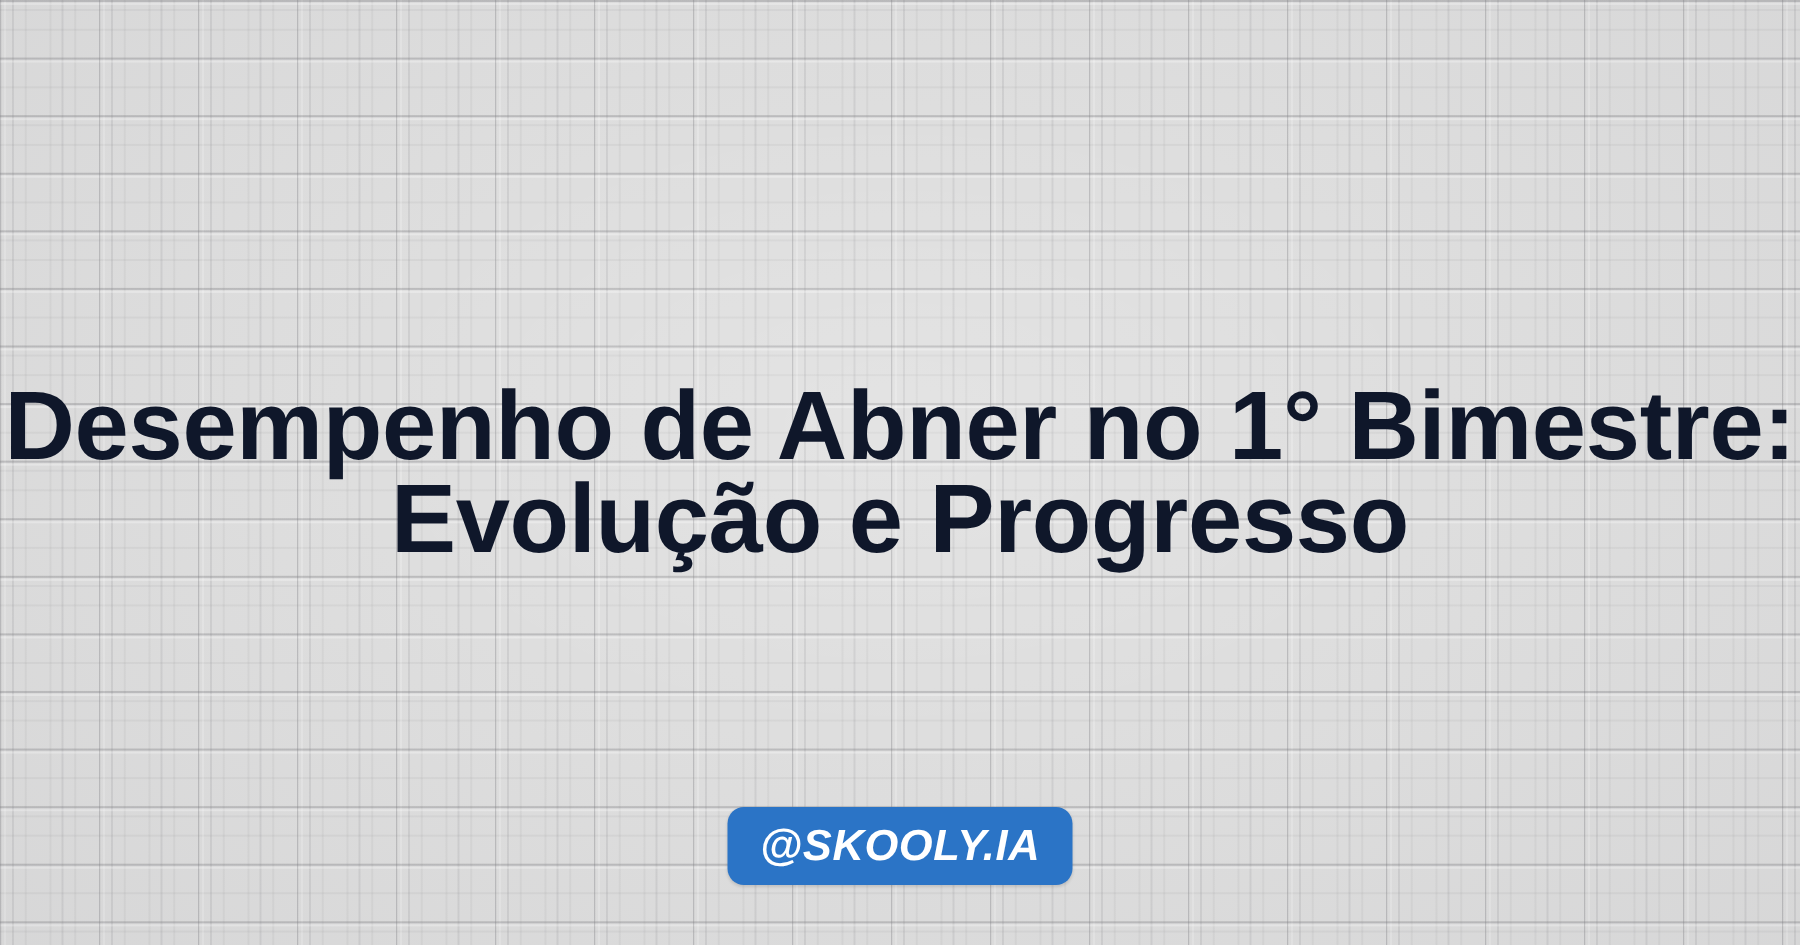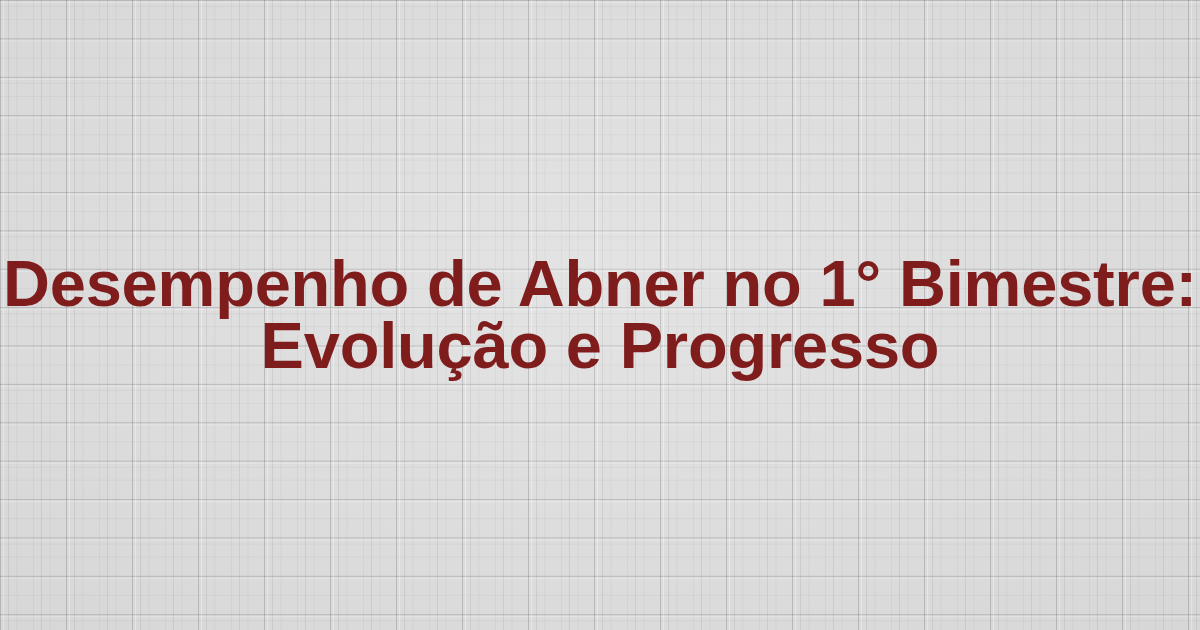"Desempenho de Abner no 1°" .headline { color: #7f1d1d -> #0f172a }
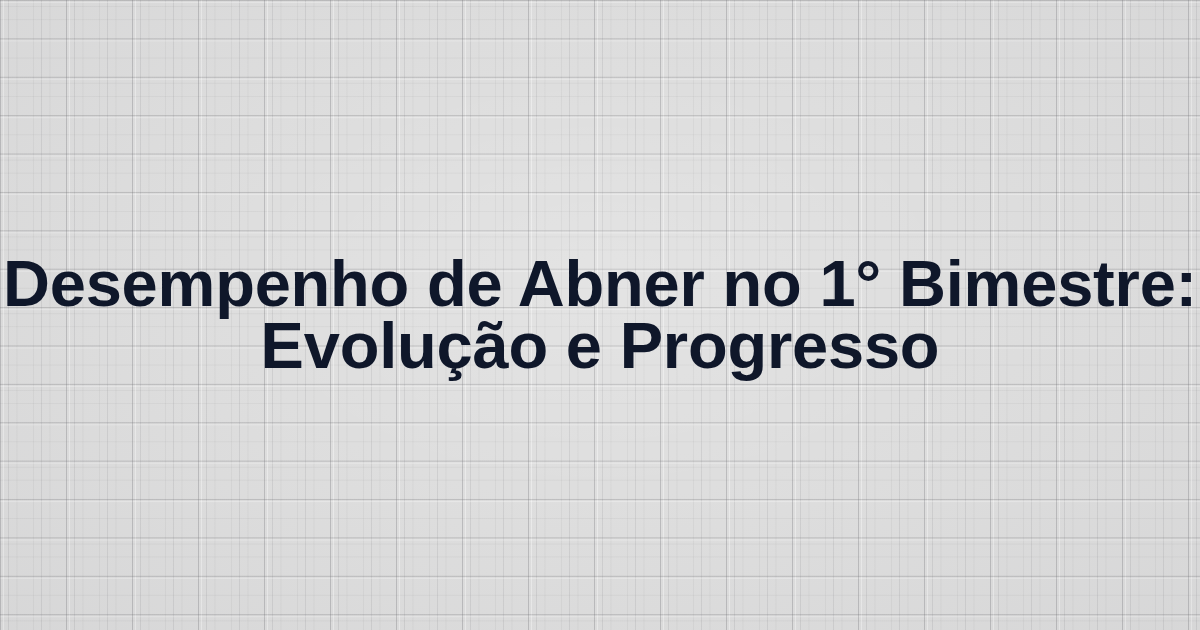"@SKOOLY.IA" div.badge-wrap { html: none -> <div> <span>@SKOOLY.IA</span> </div> }
